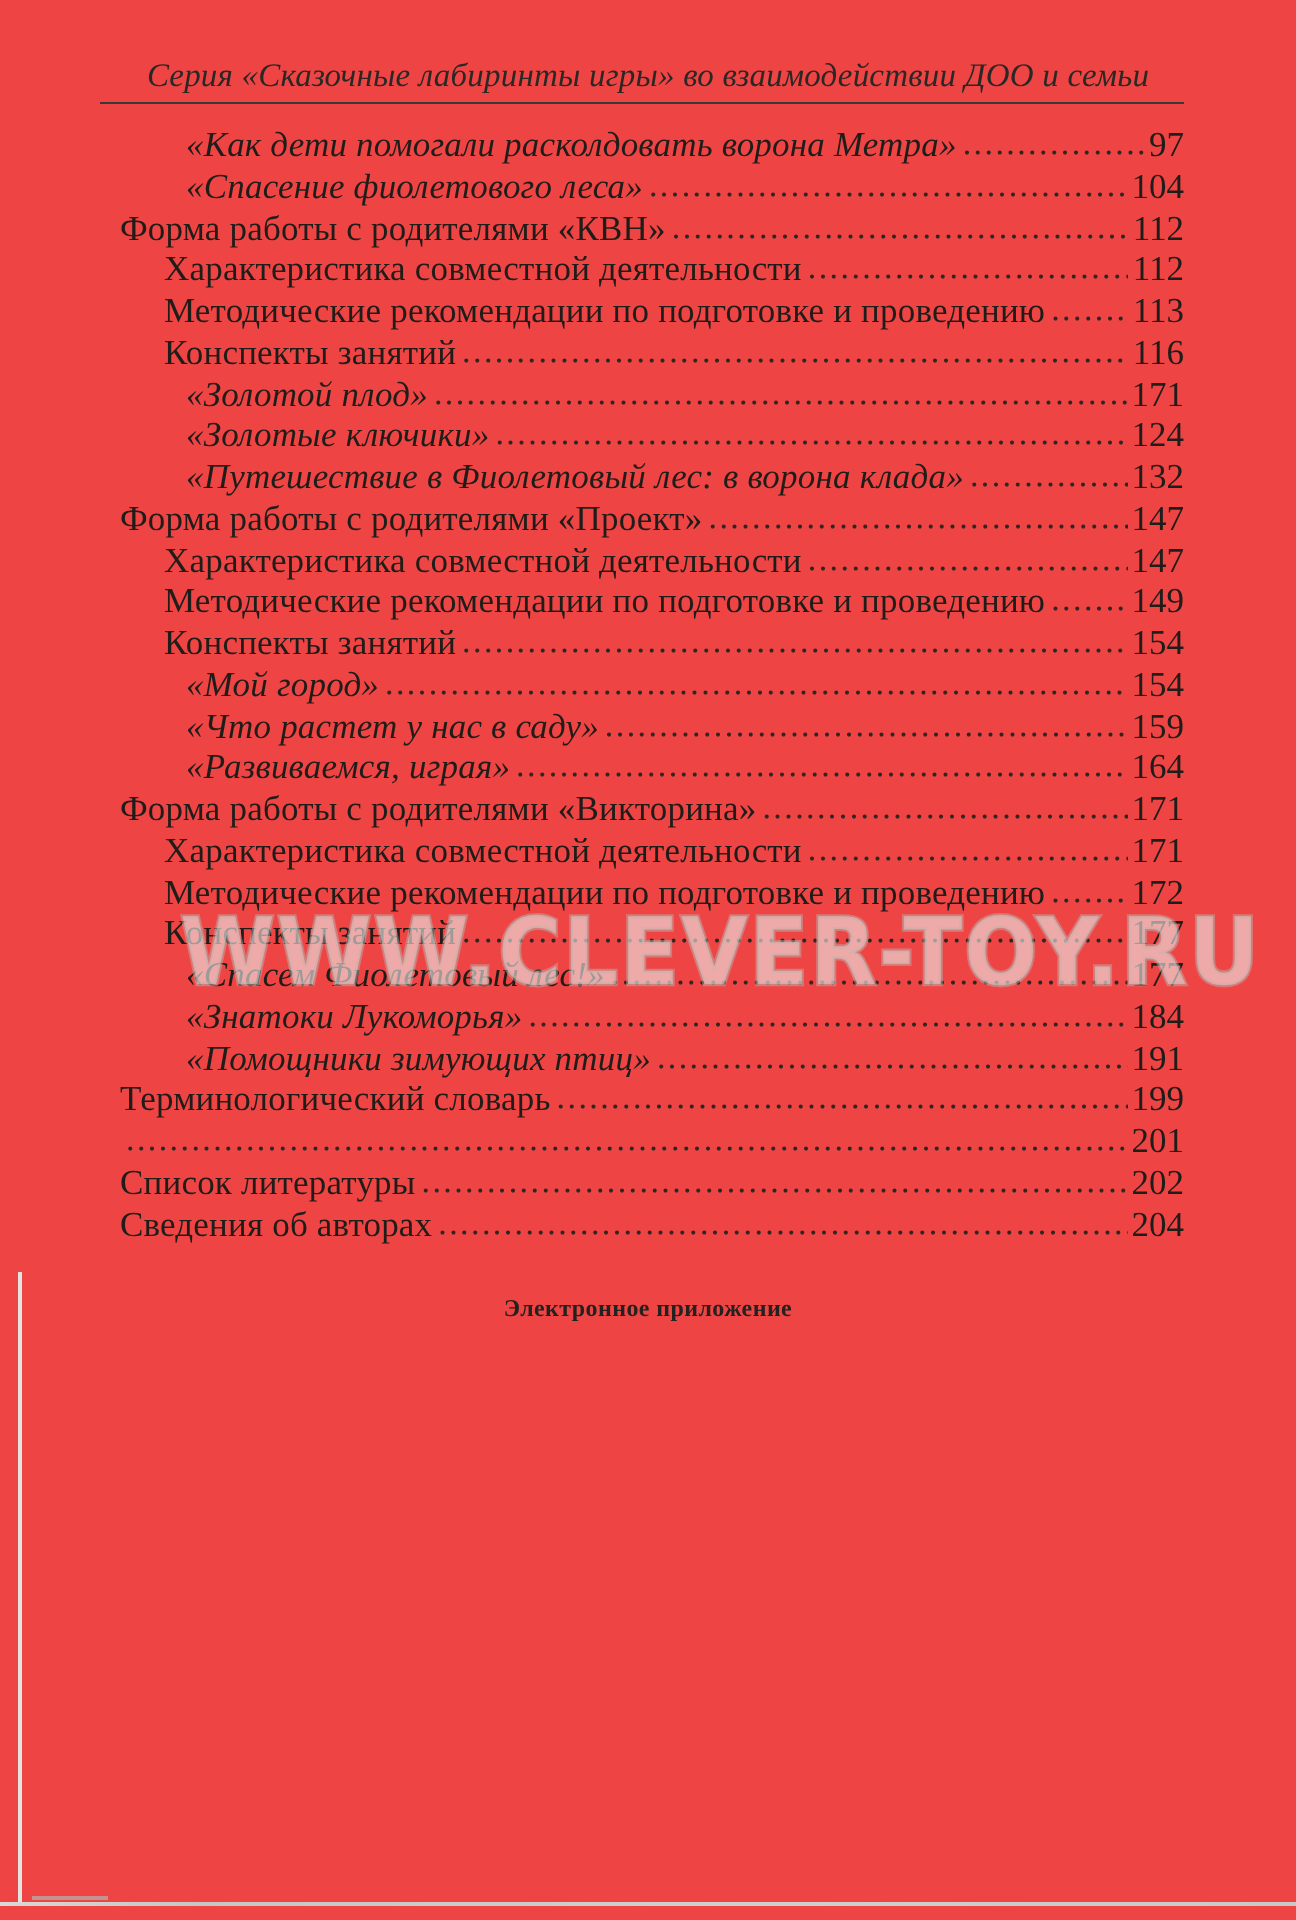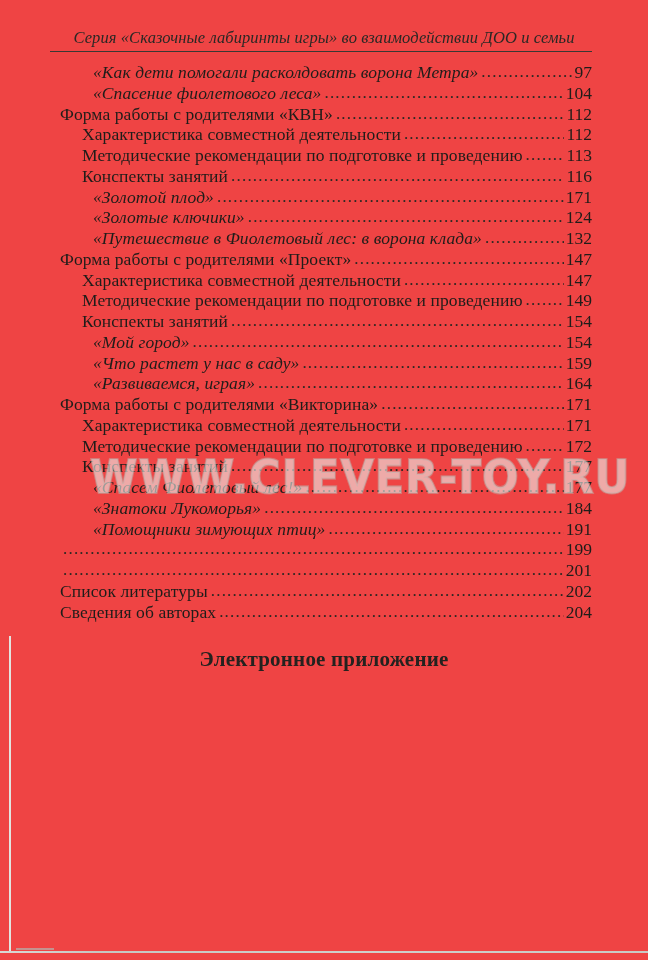"Терминологический словарь" span.toc-label { html: none -> <span>Терминологический словарь</span> }
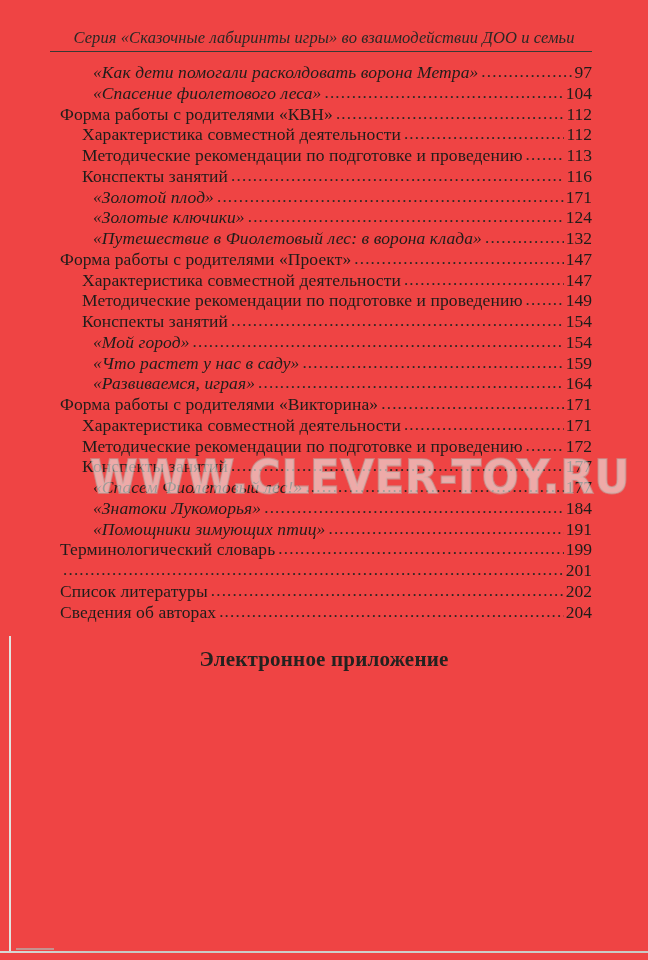"Электронное приложение" .section-heading { font-size: 21px -> 12px }
